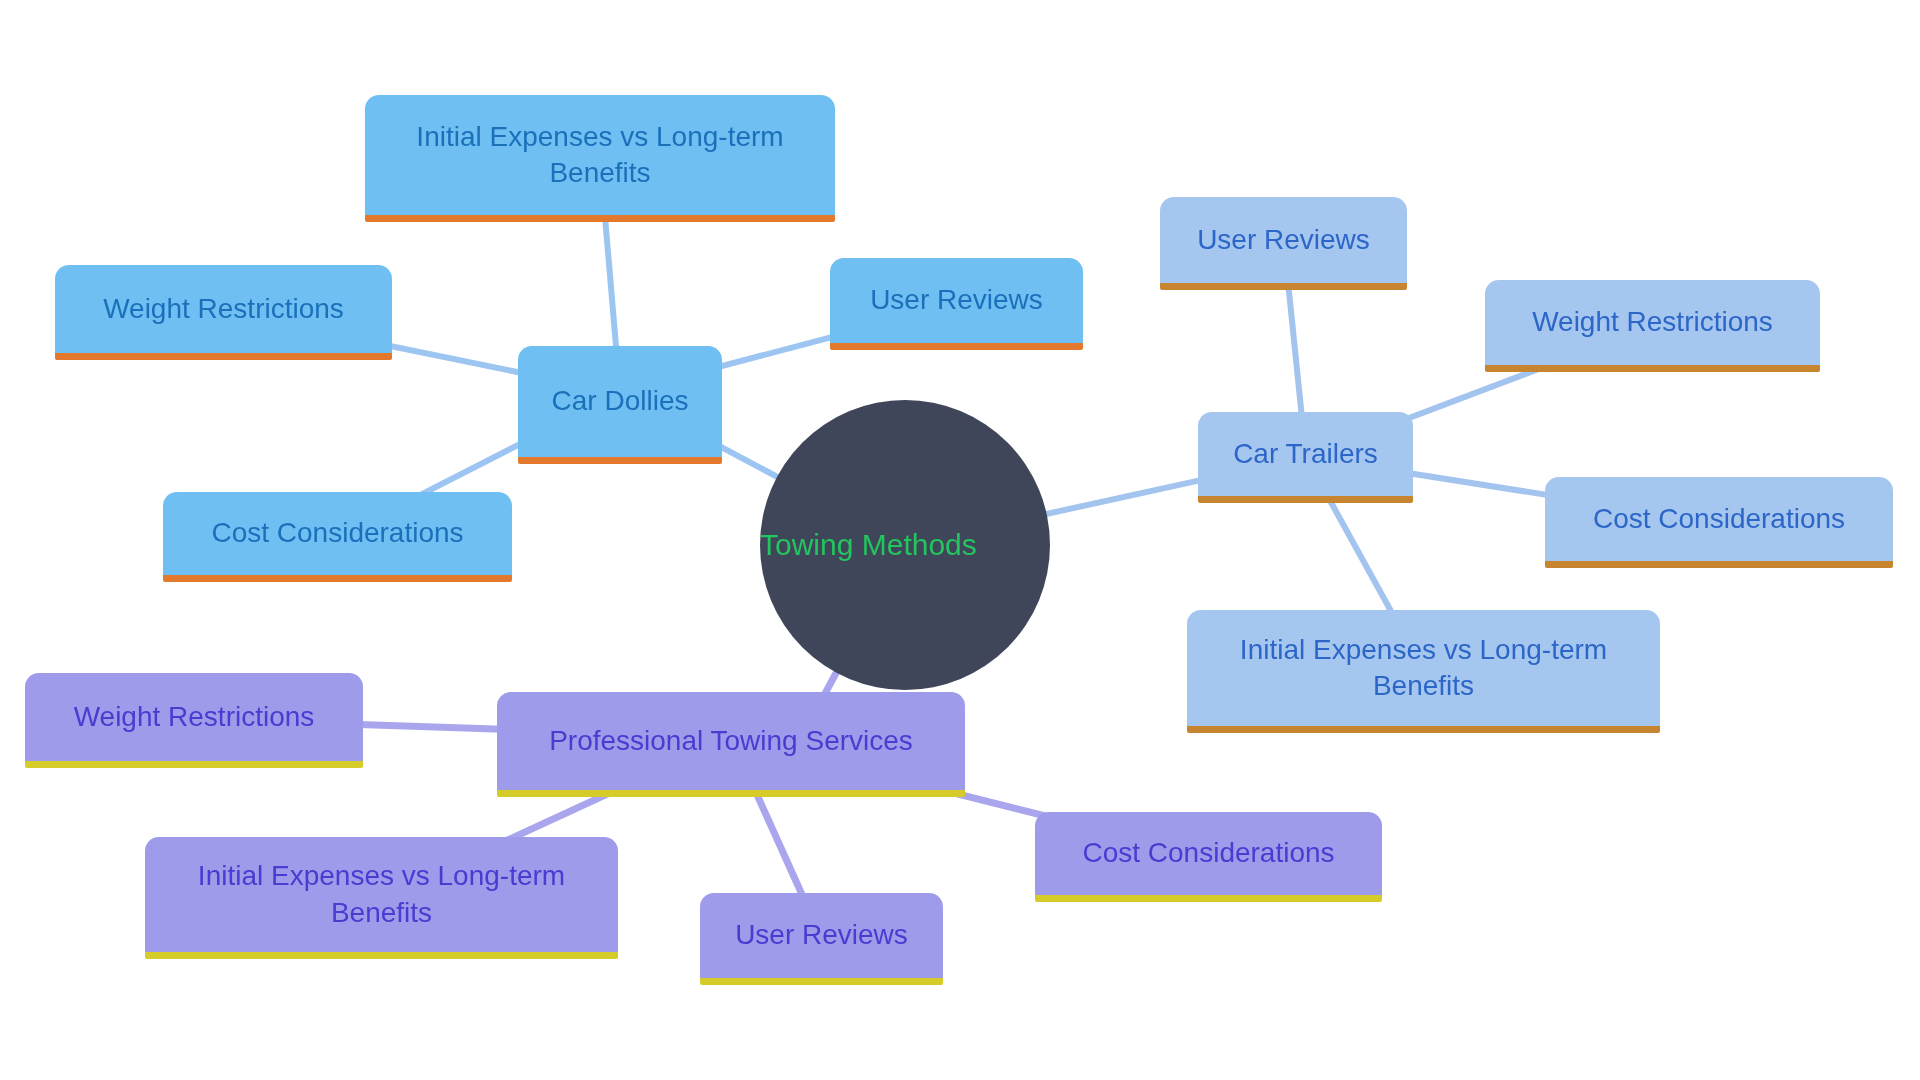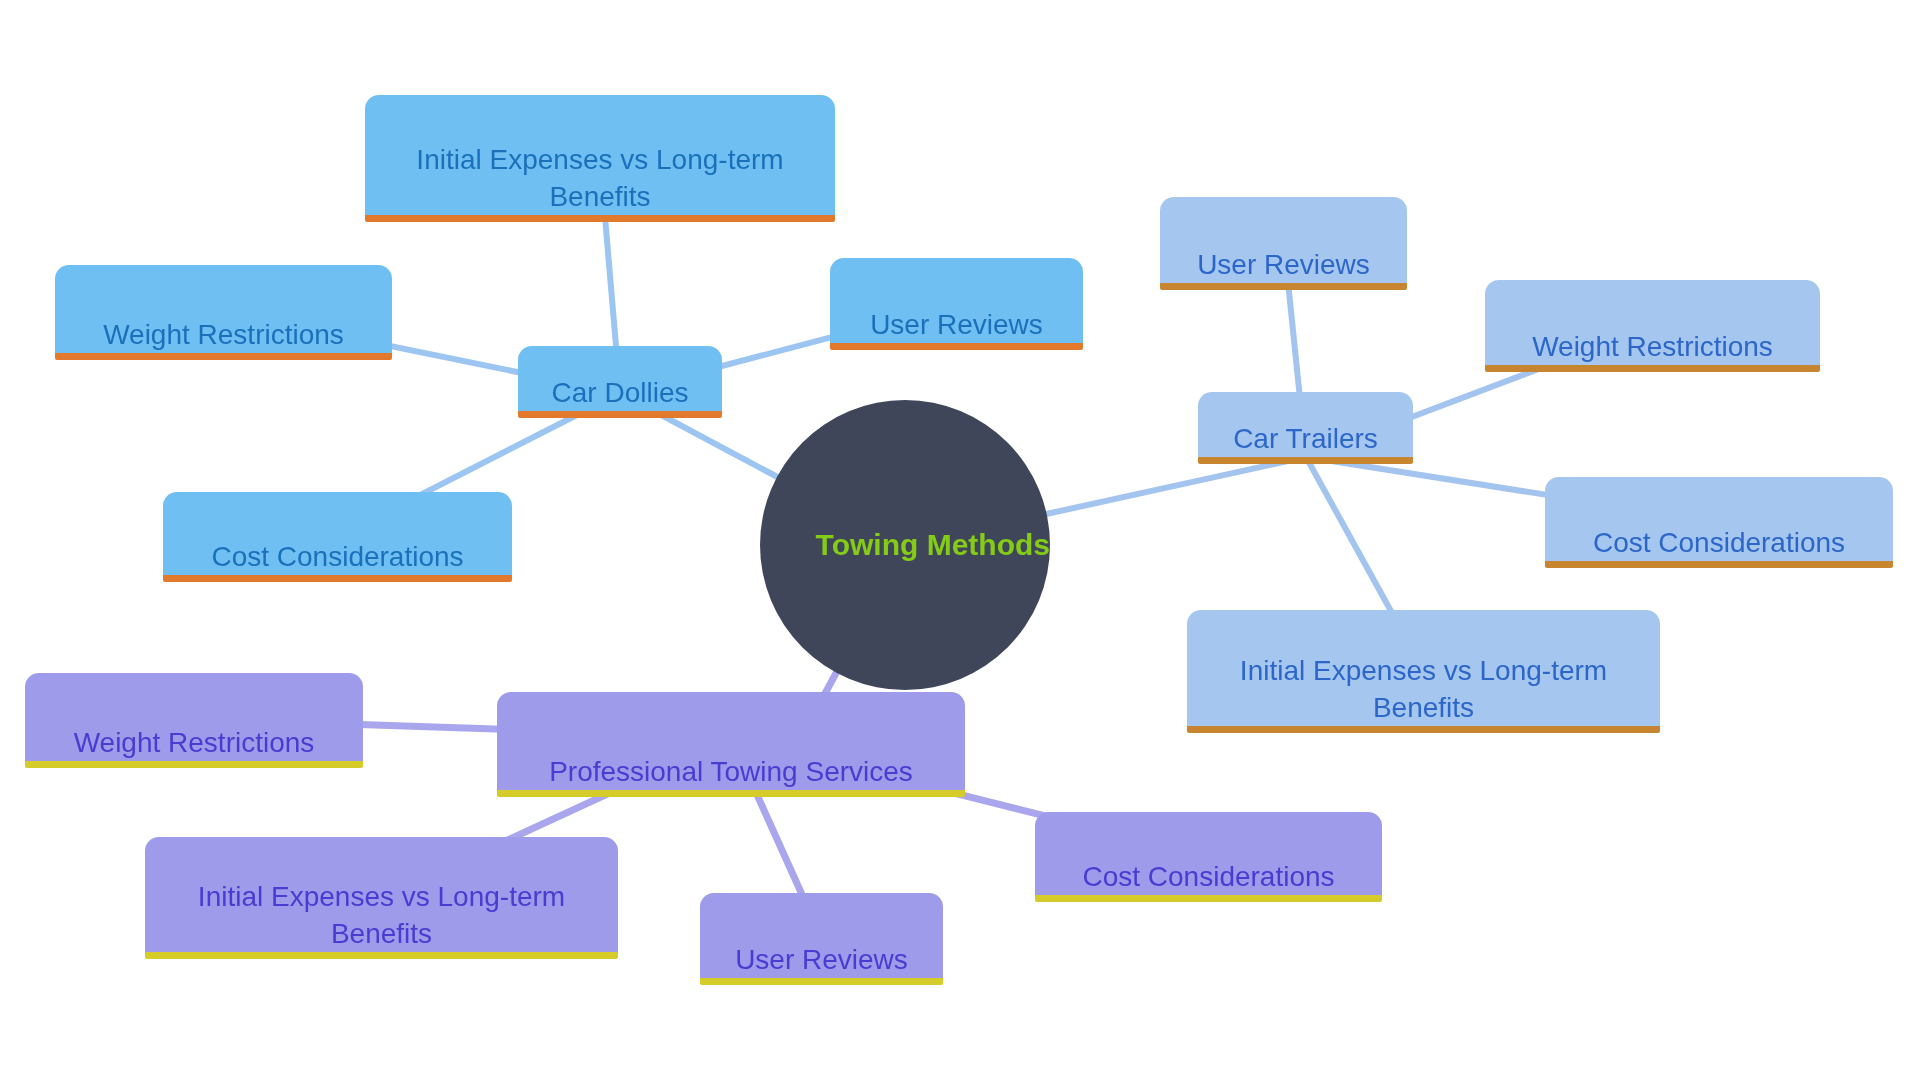"Initial Expenses vs Long-term Benefits" .node { align-items: flex-end -> center }
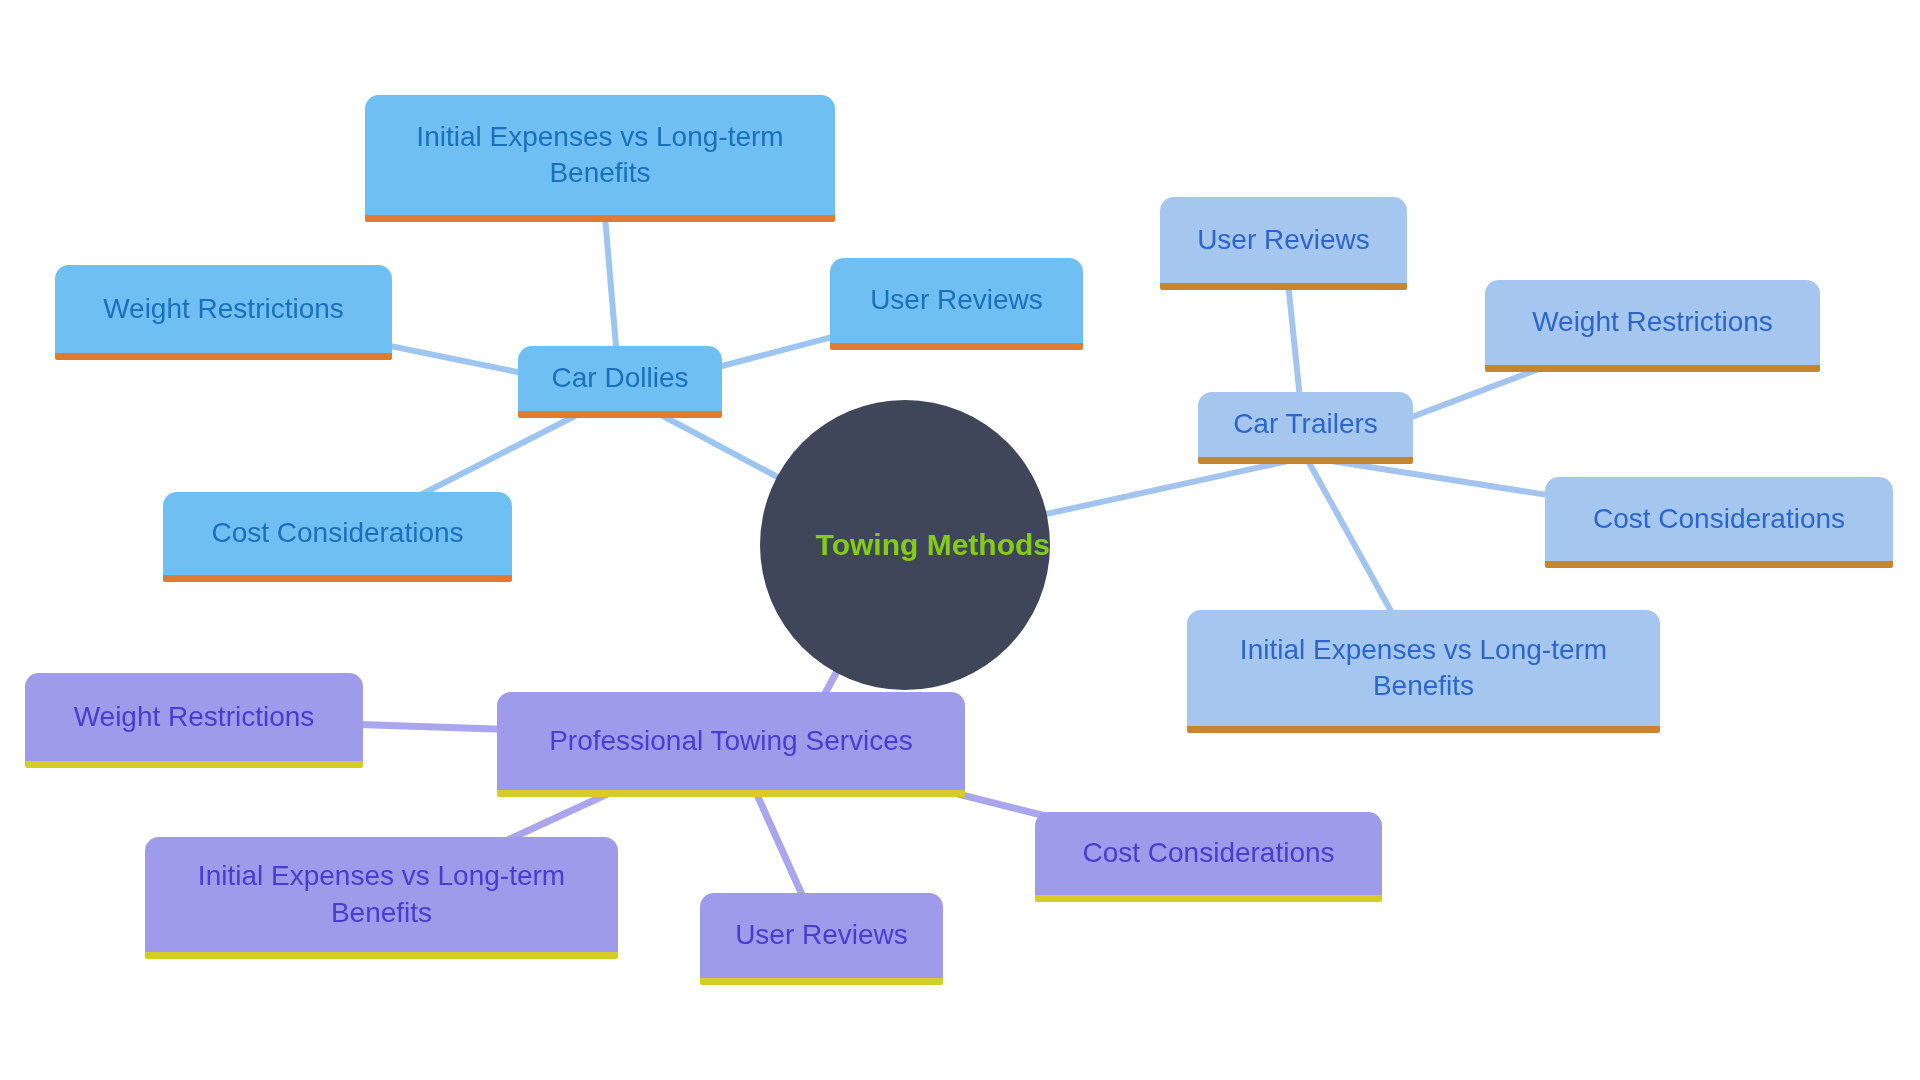"Car Dollies" div.node { height: 72px -> 118px }
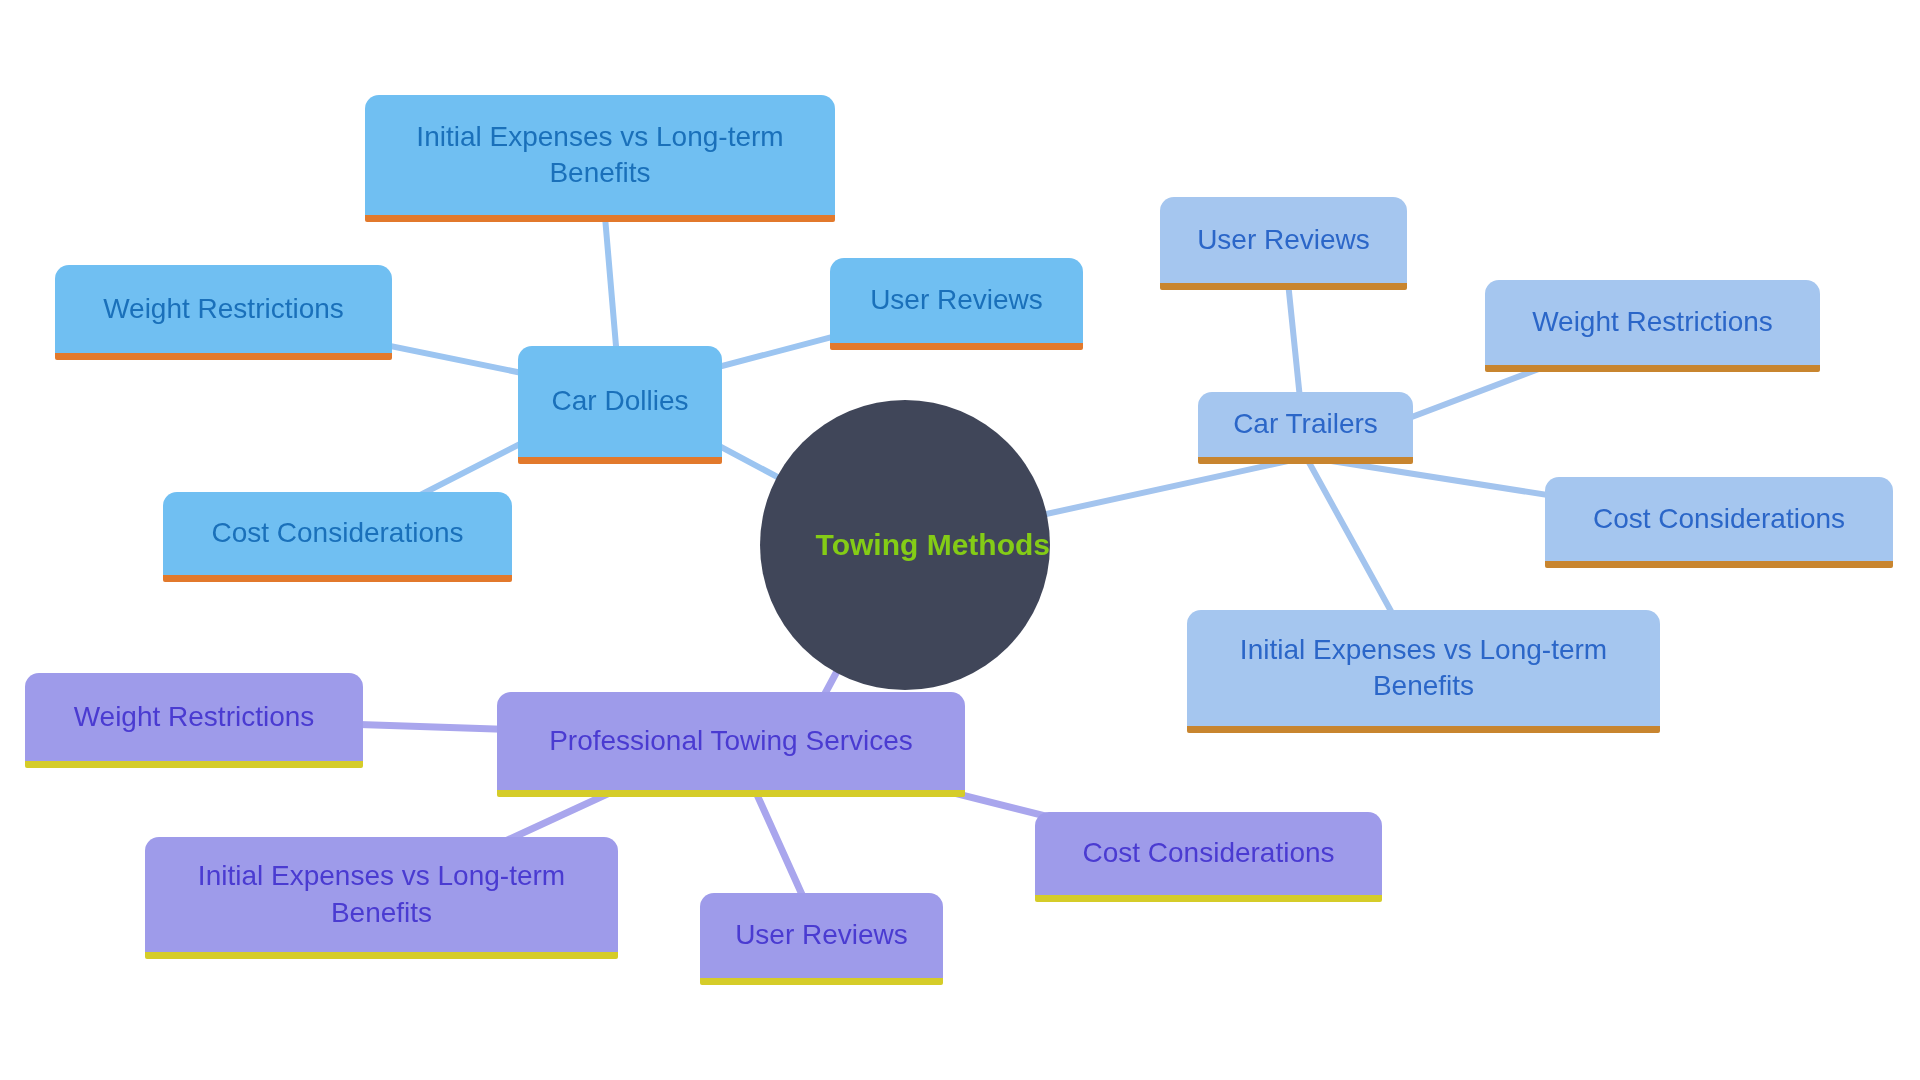"Car Trailers" div.node { height: 72px -> 91px; top: 392px -> 412px }
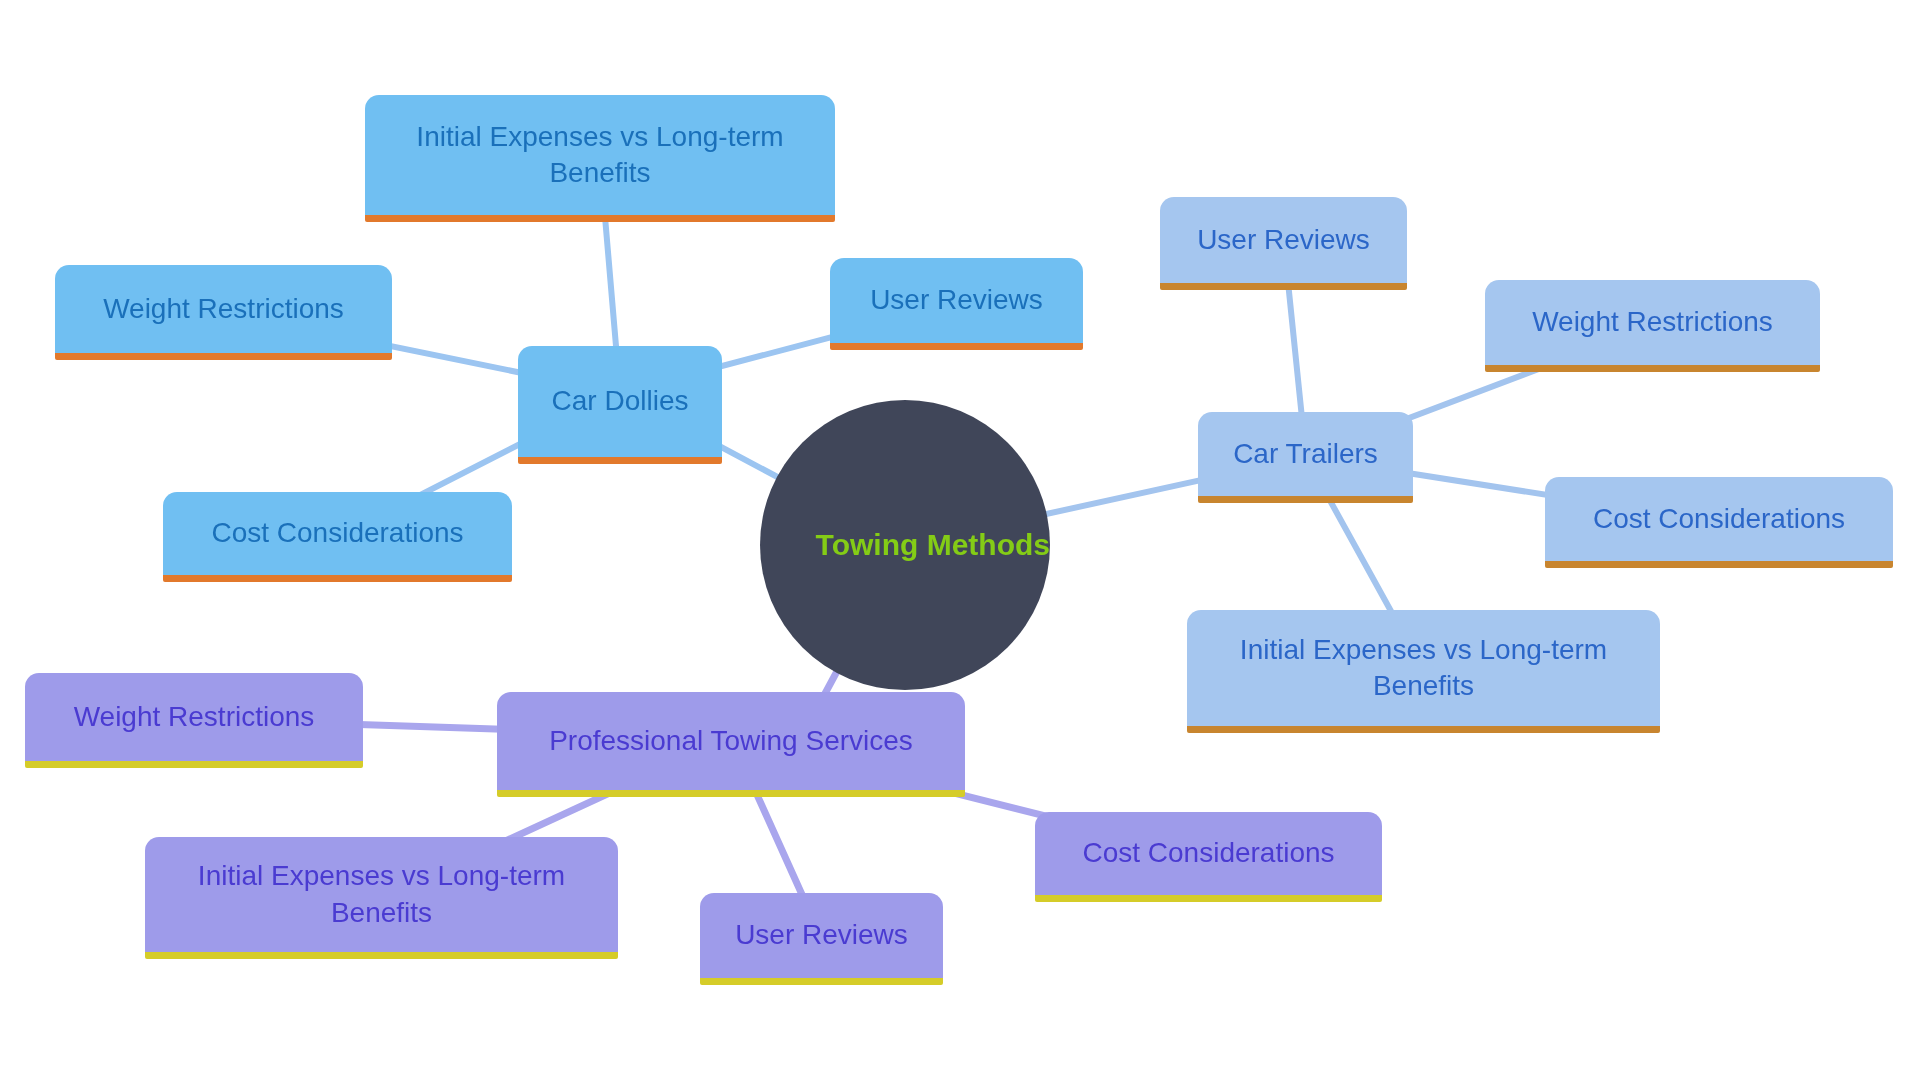"Towing Methods" .root-circle { color: #84cc16 -> #22c55e; font-weight: bold -> none; justify-content: flex-end -> flex-start }
